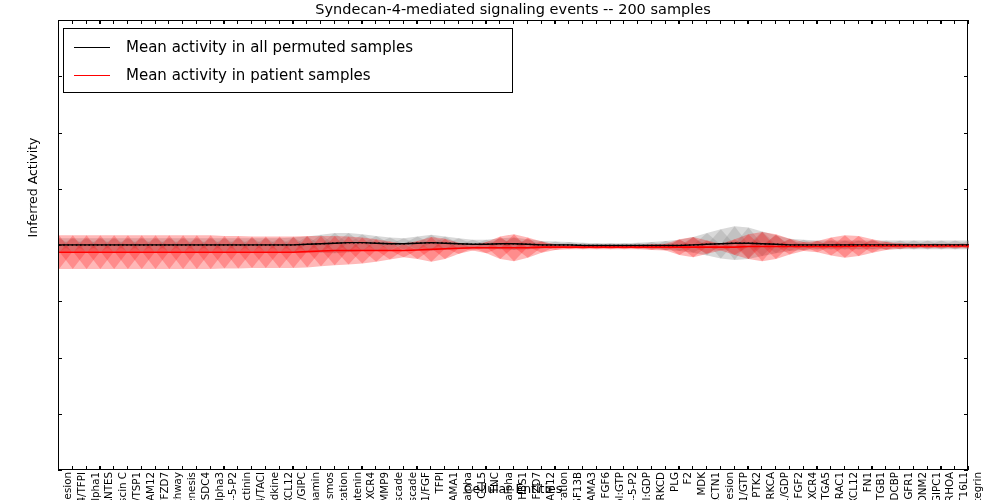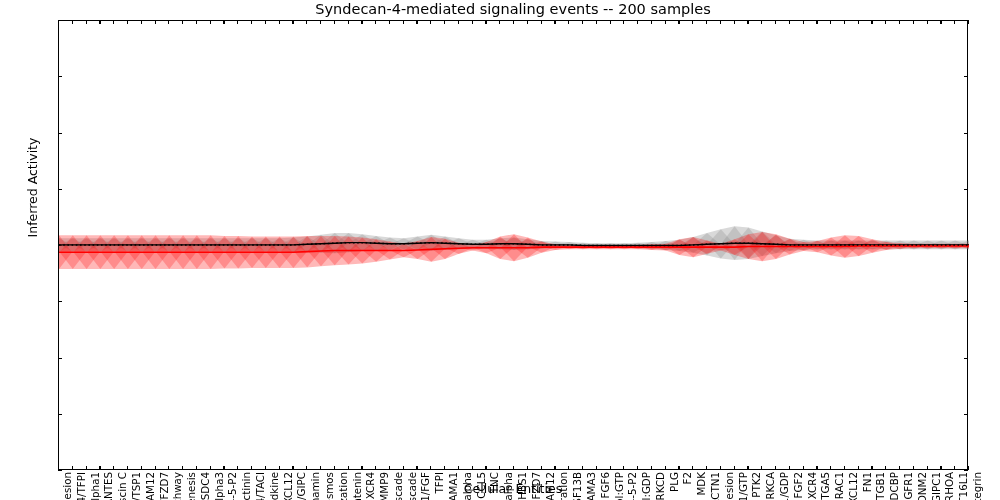"Mean activity in all permuted" div { html: none -> <div> <div> <span></span> <span>Mean activity in all permuted samples</span> </div> <div> <span></span> <span>Mean activity in patient samples</span> </div> </div> }
